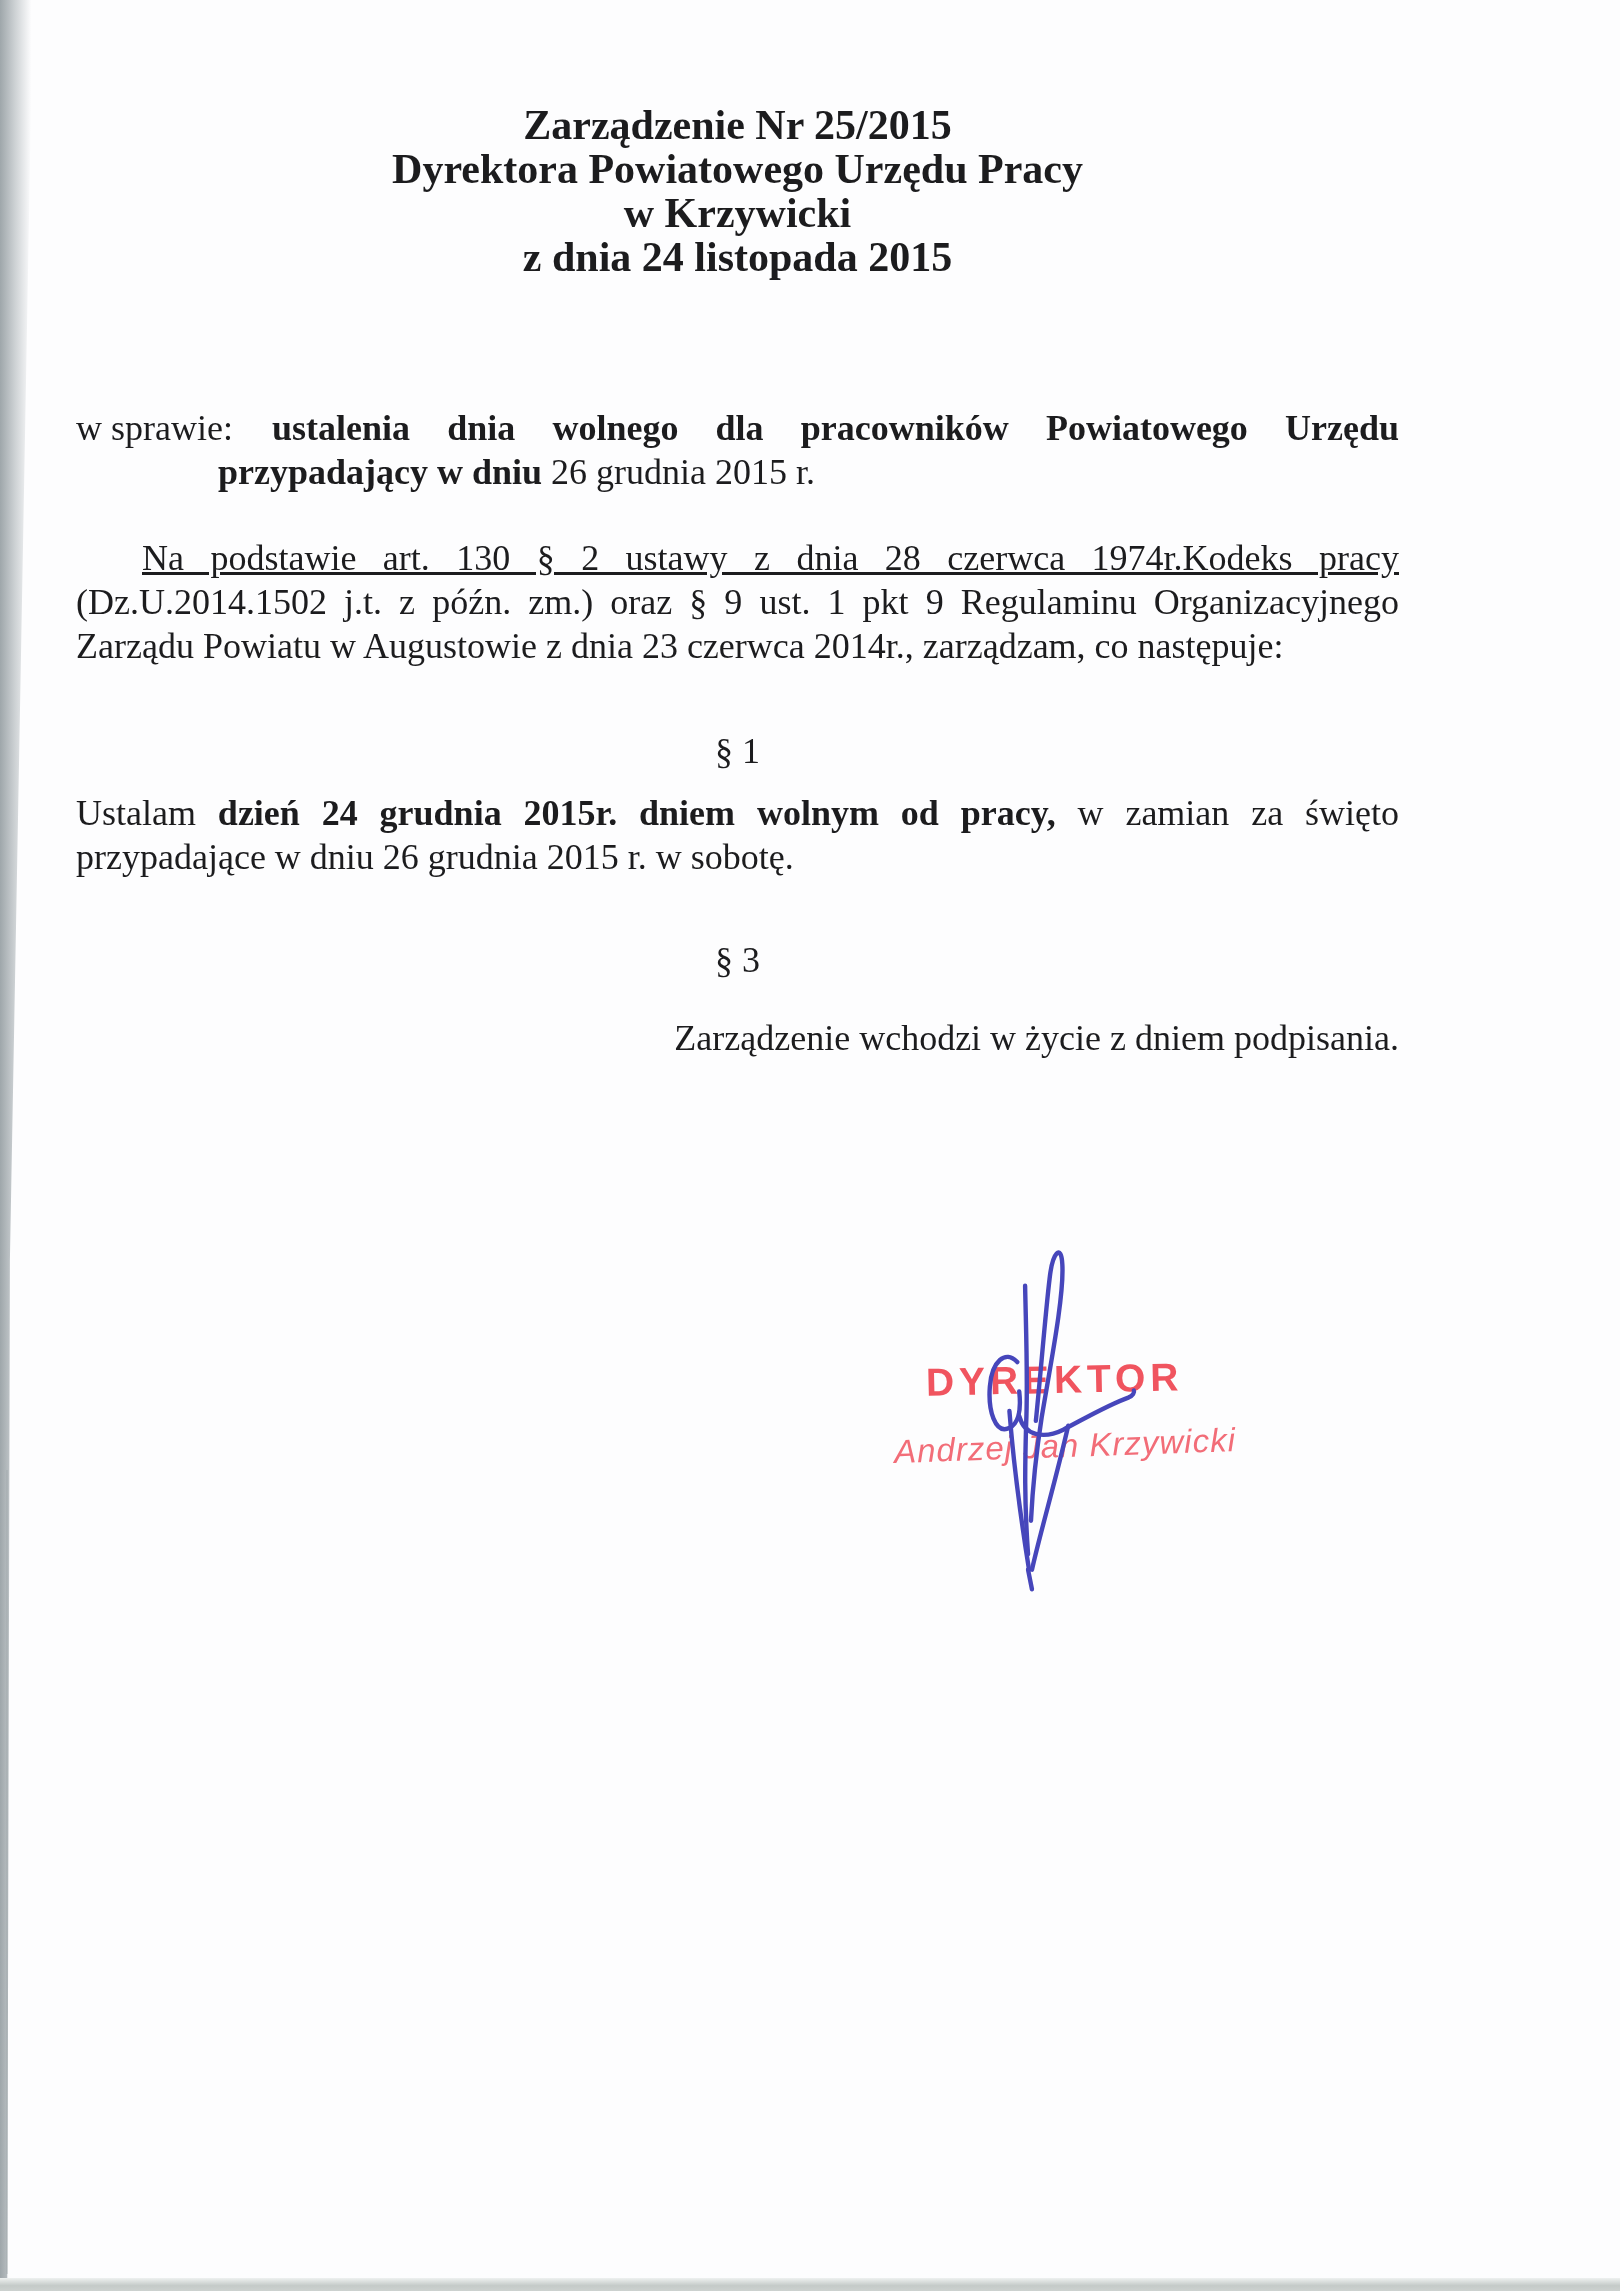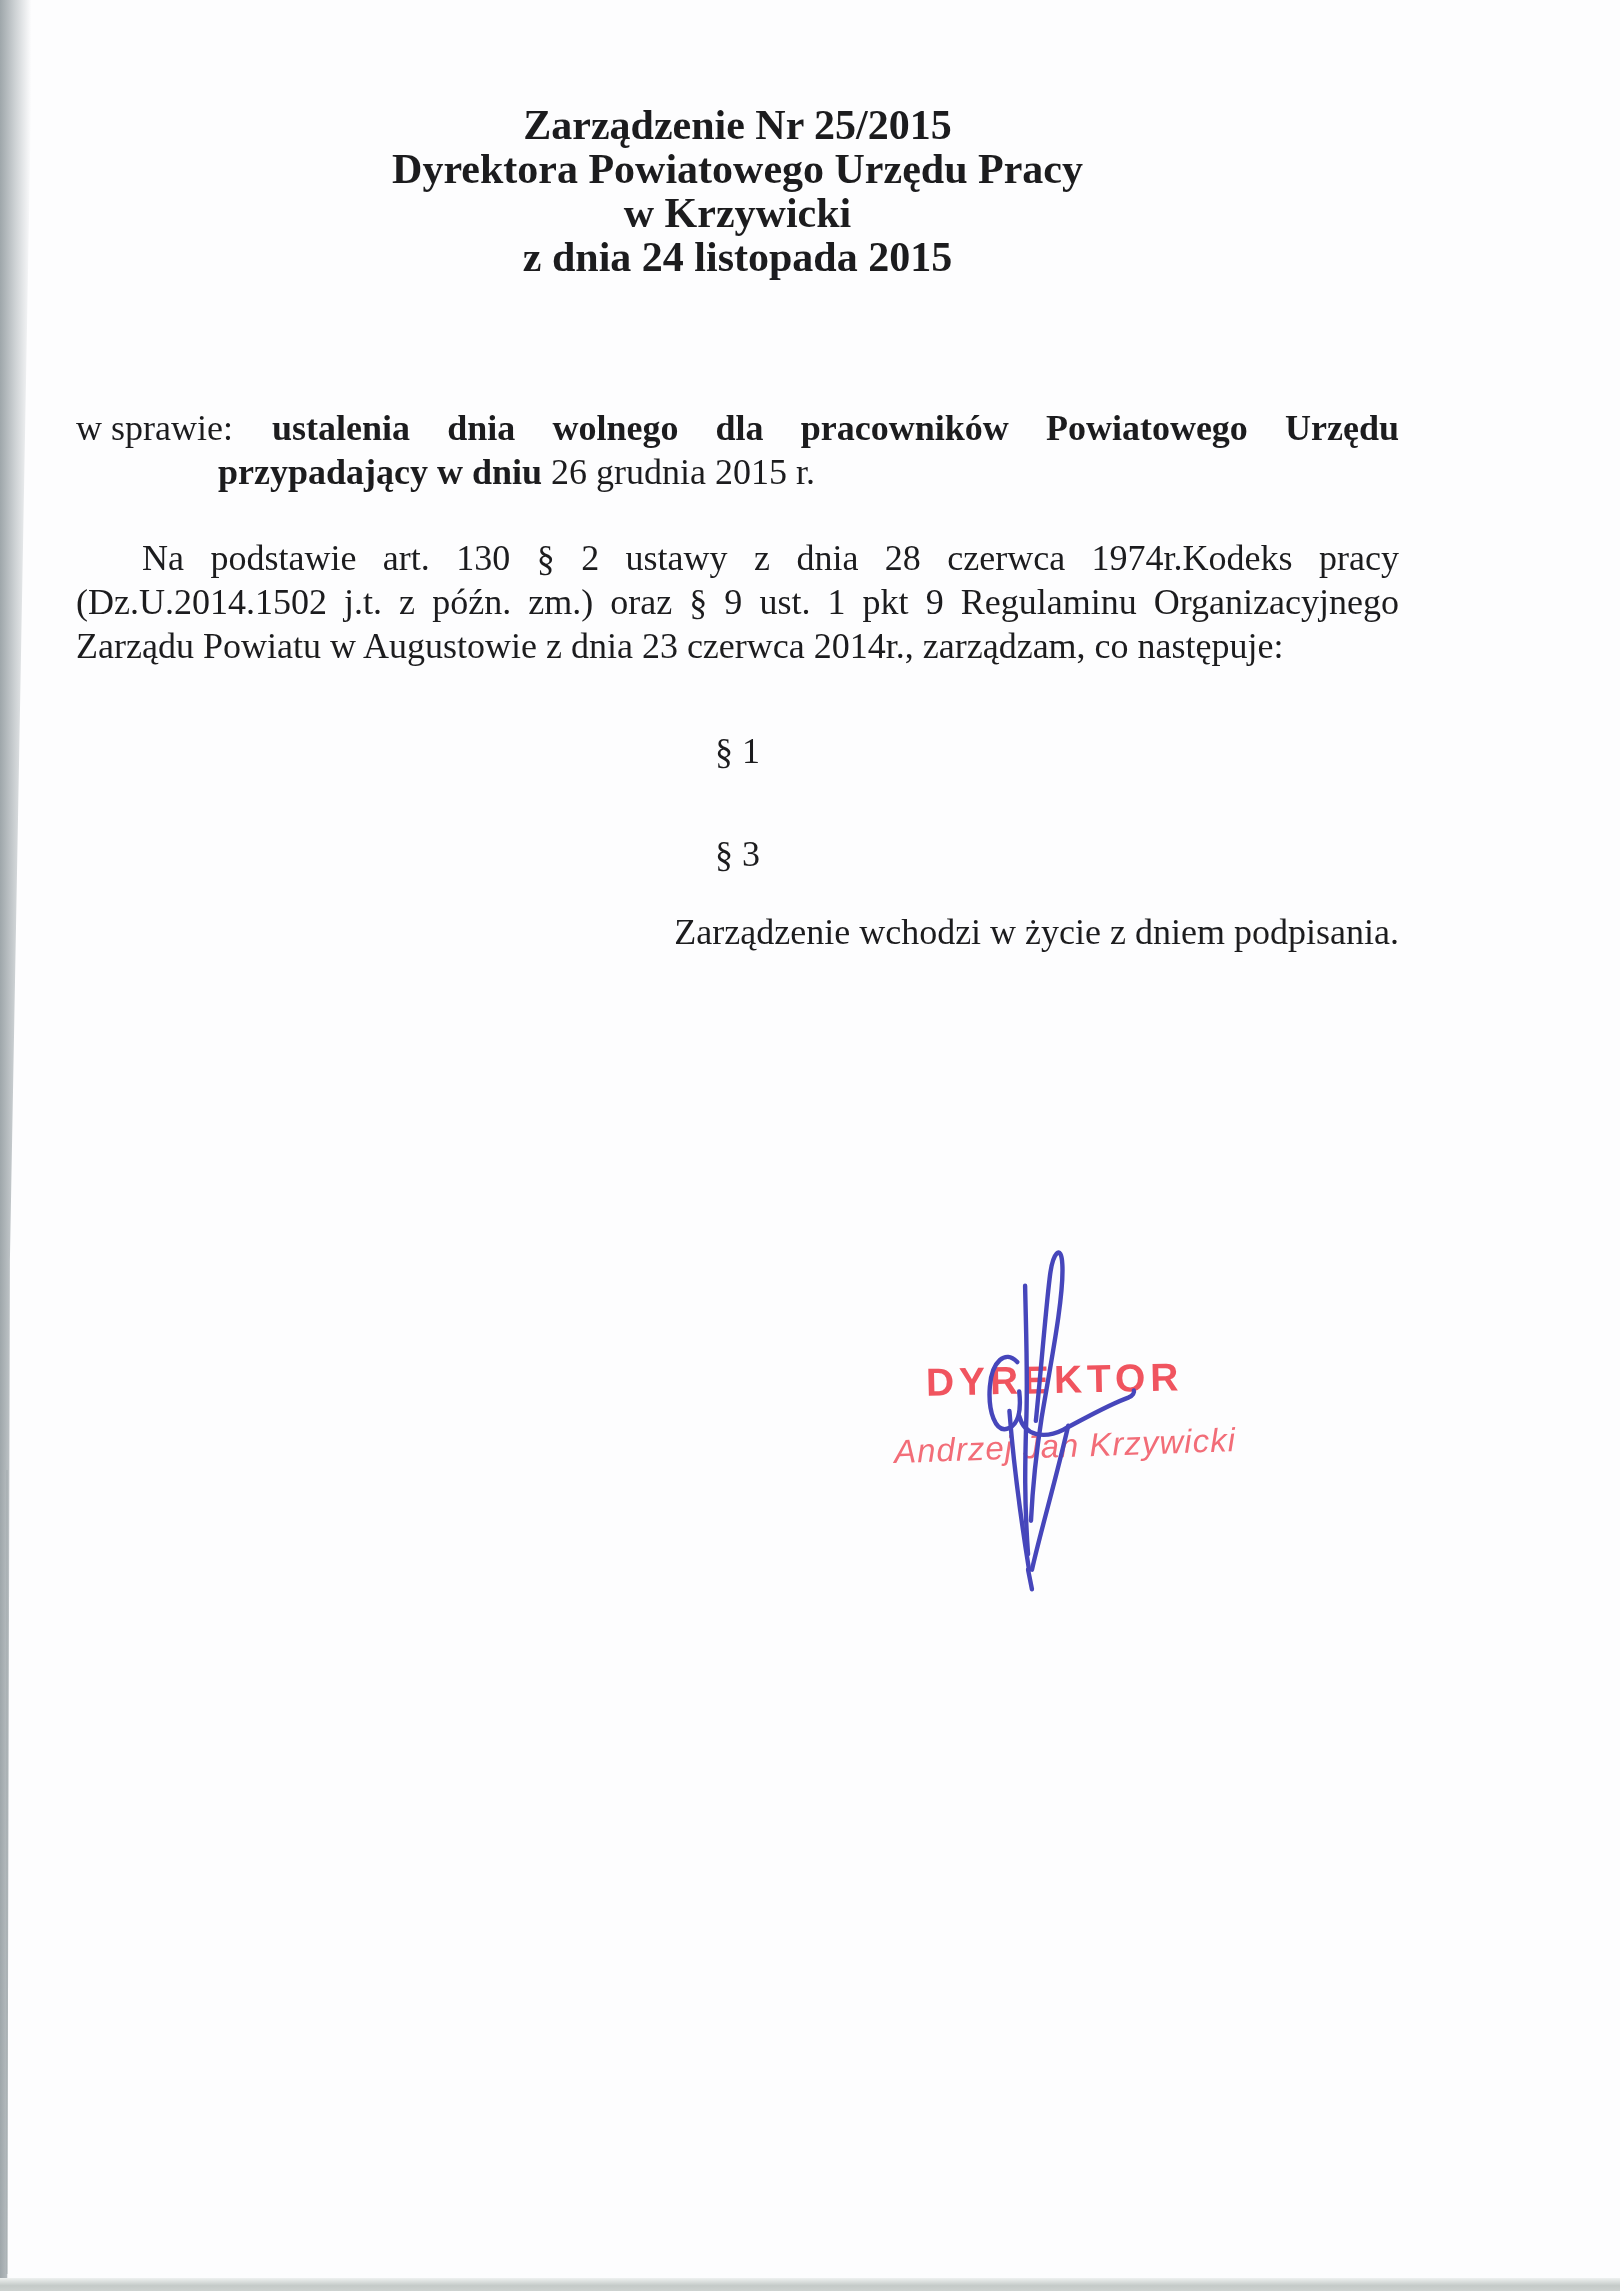"Na podstawie art. 130 §" div.line { text-decoration: none -> underline }
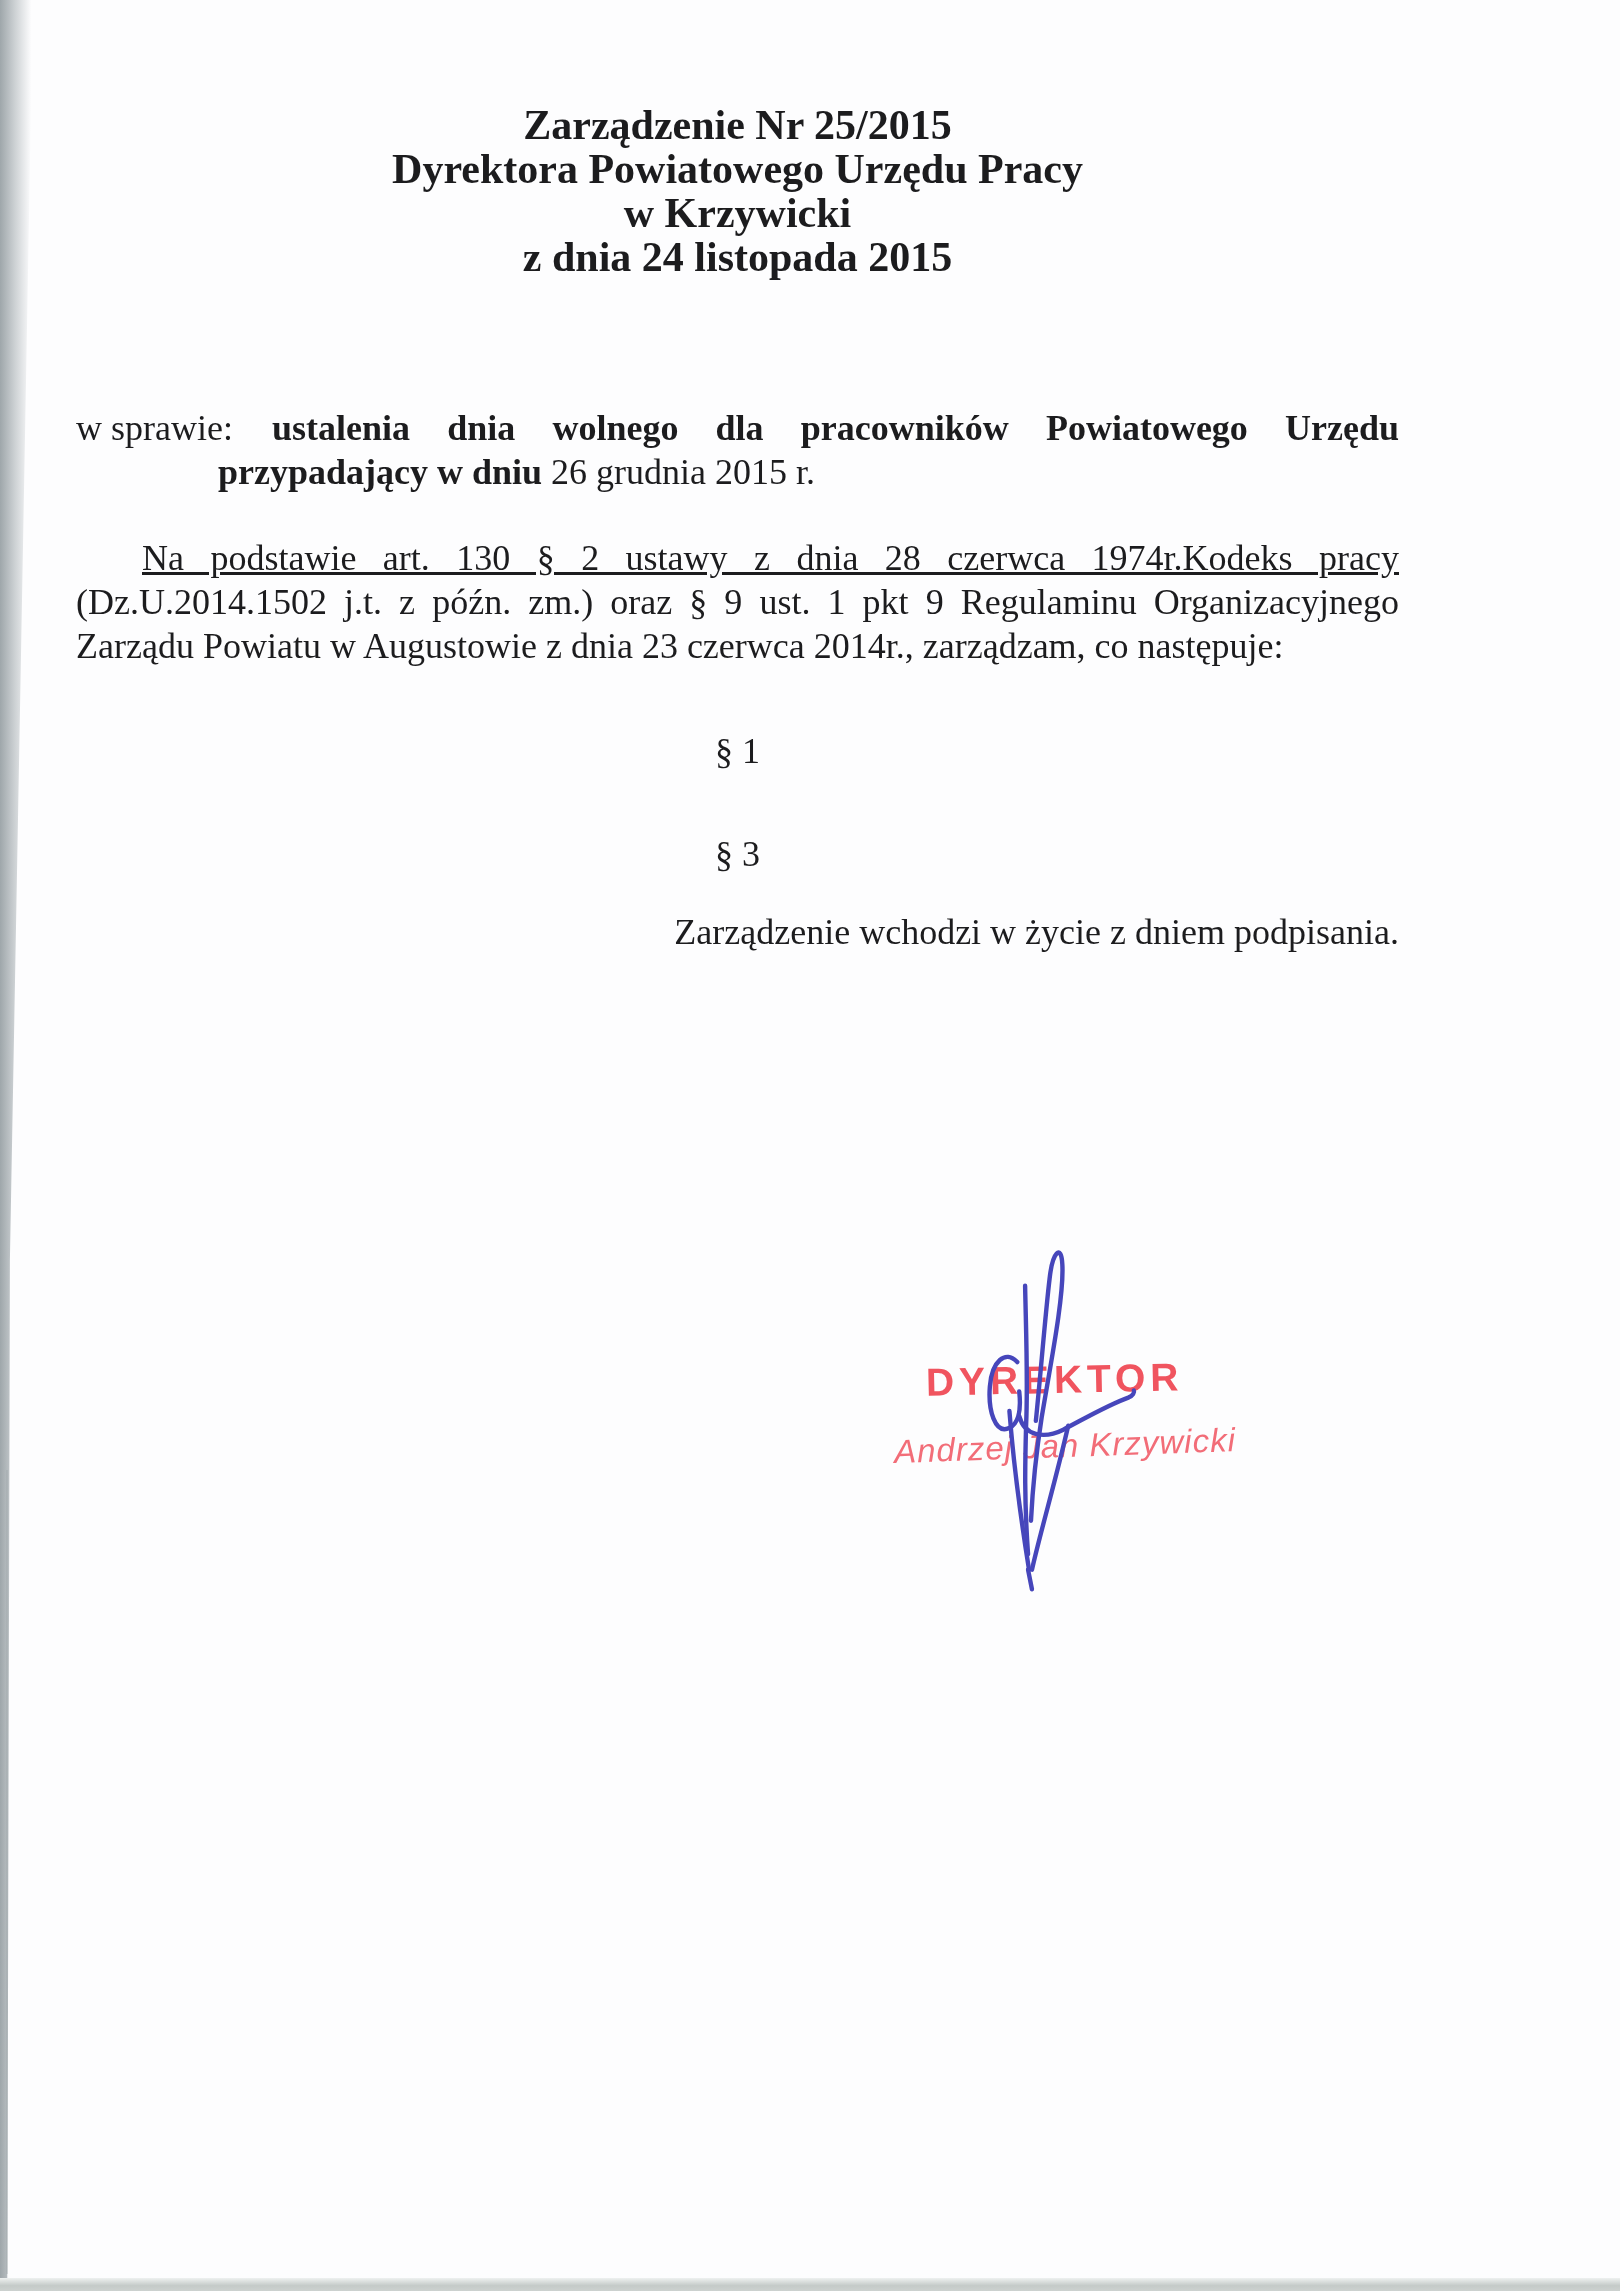"Ustalam dzień 24 grudnia 2015r." div.sec-body { html: none -> <div> <div><span>Ustalam</span> <span>dzień 24 grudnia 2015r. dniem wolnym od pracy,</span> <span>w zamian za święto</span></div> <div><span>przypadające w dniu 26 grudnia 2015 r. w sobotę.</span></div> </div> }
